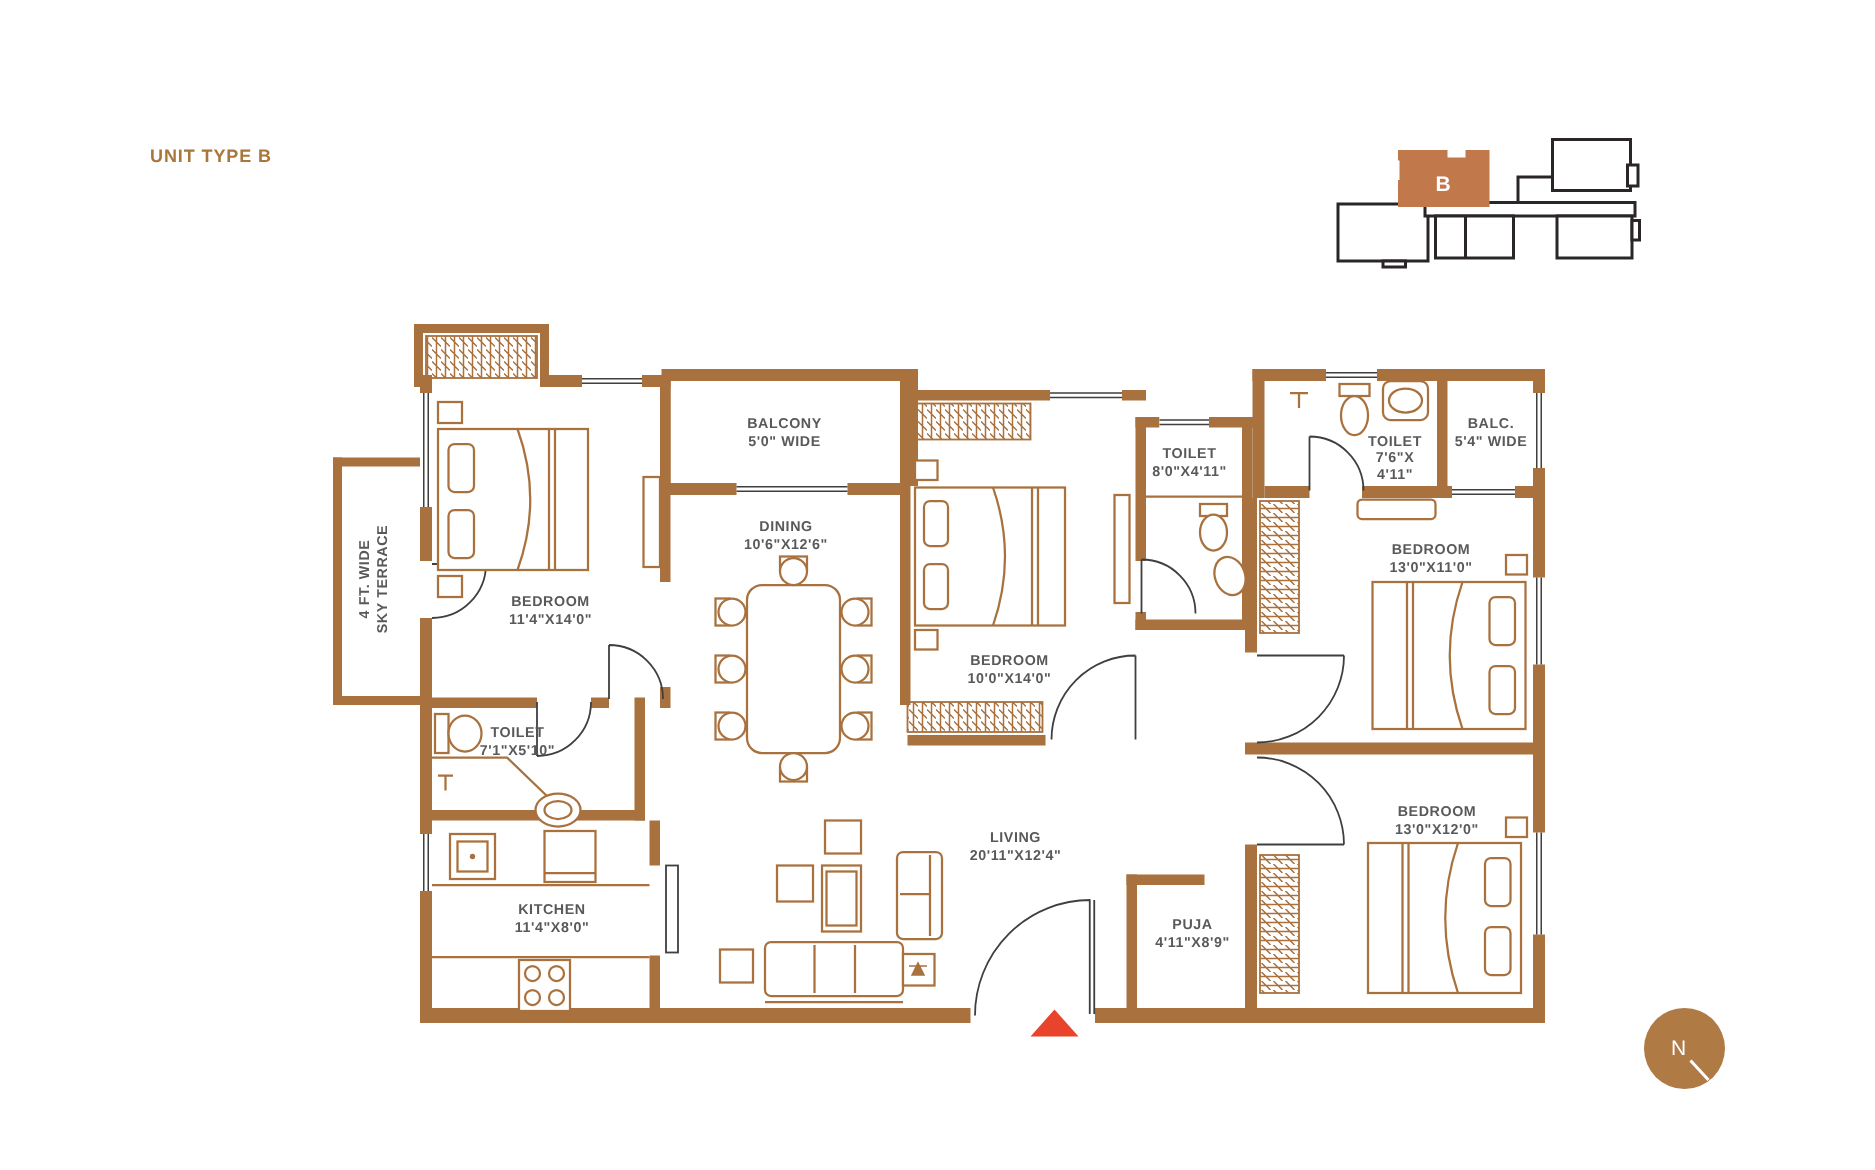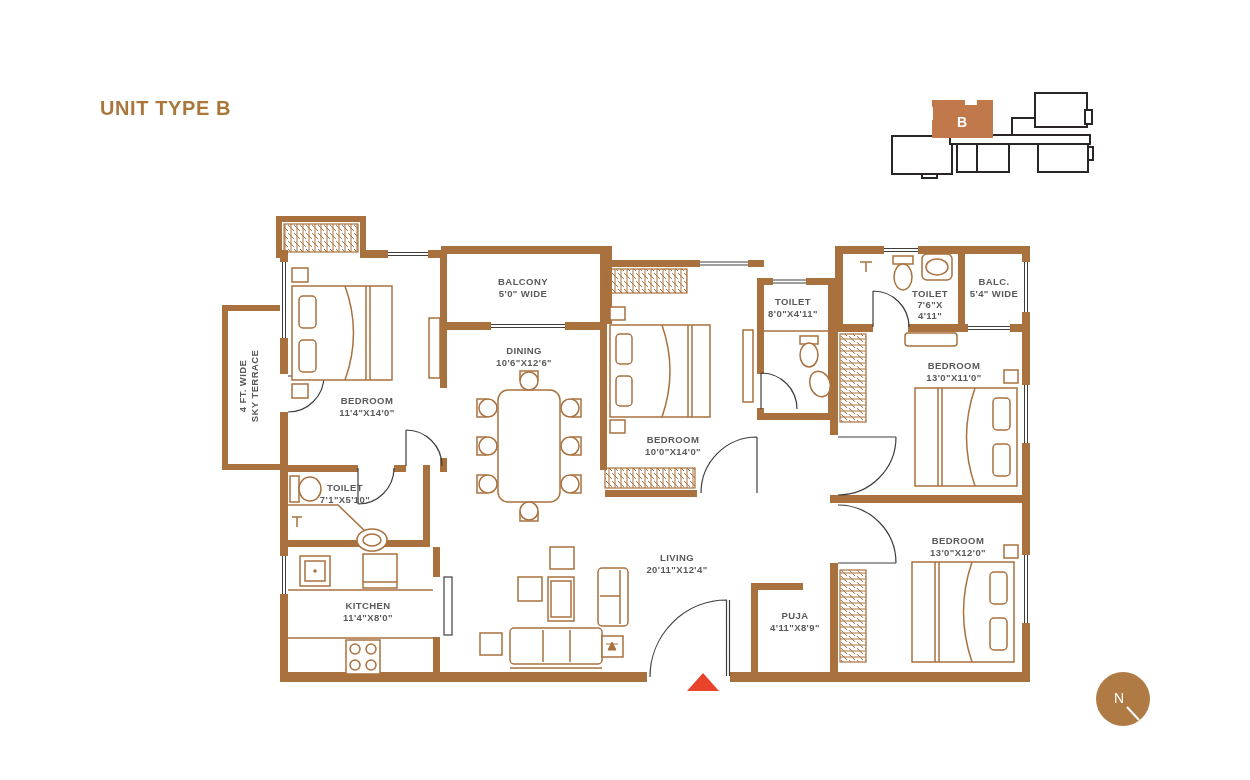"UNIT TYPE B" #plan-title { font-size: 20px -> 12px }
